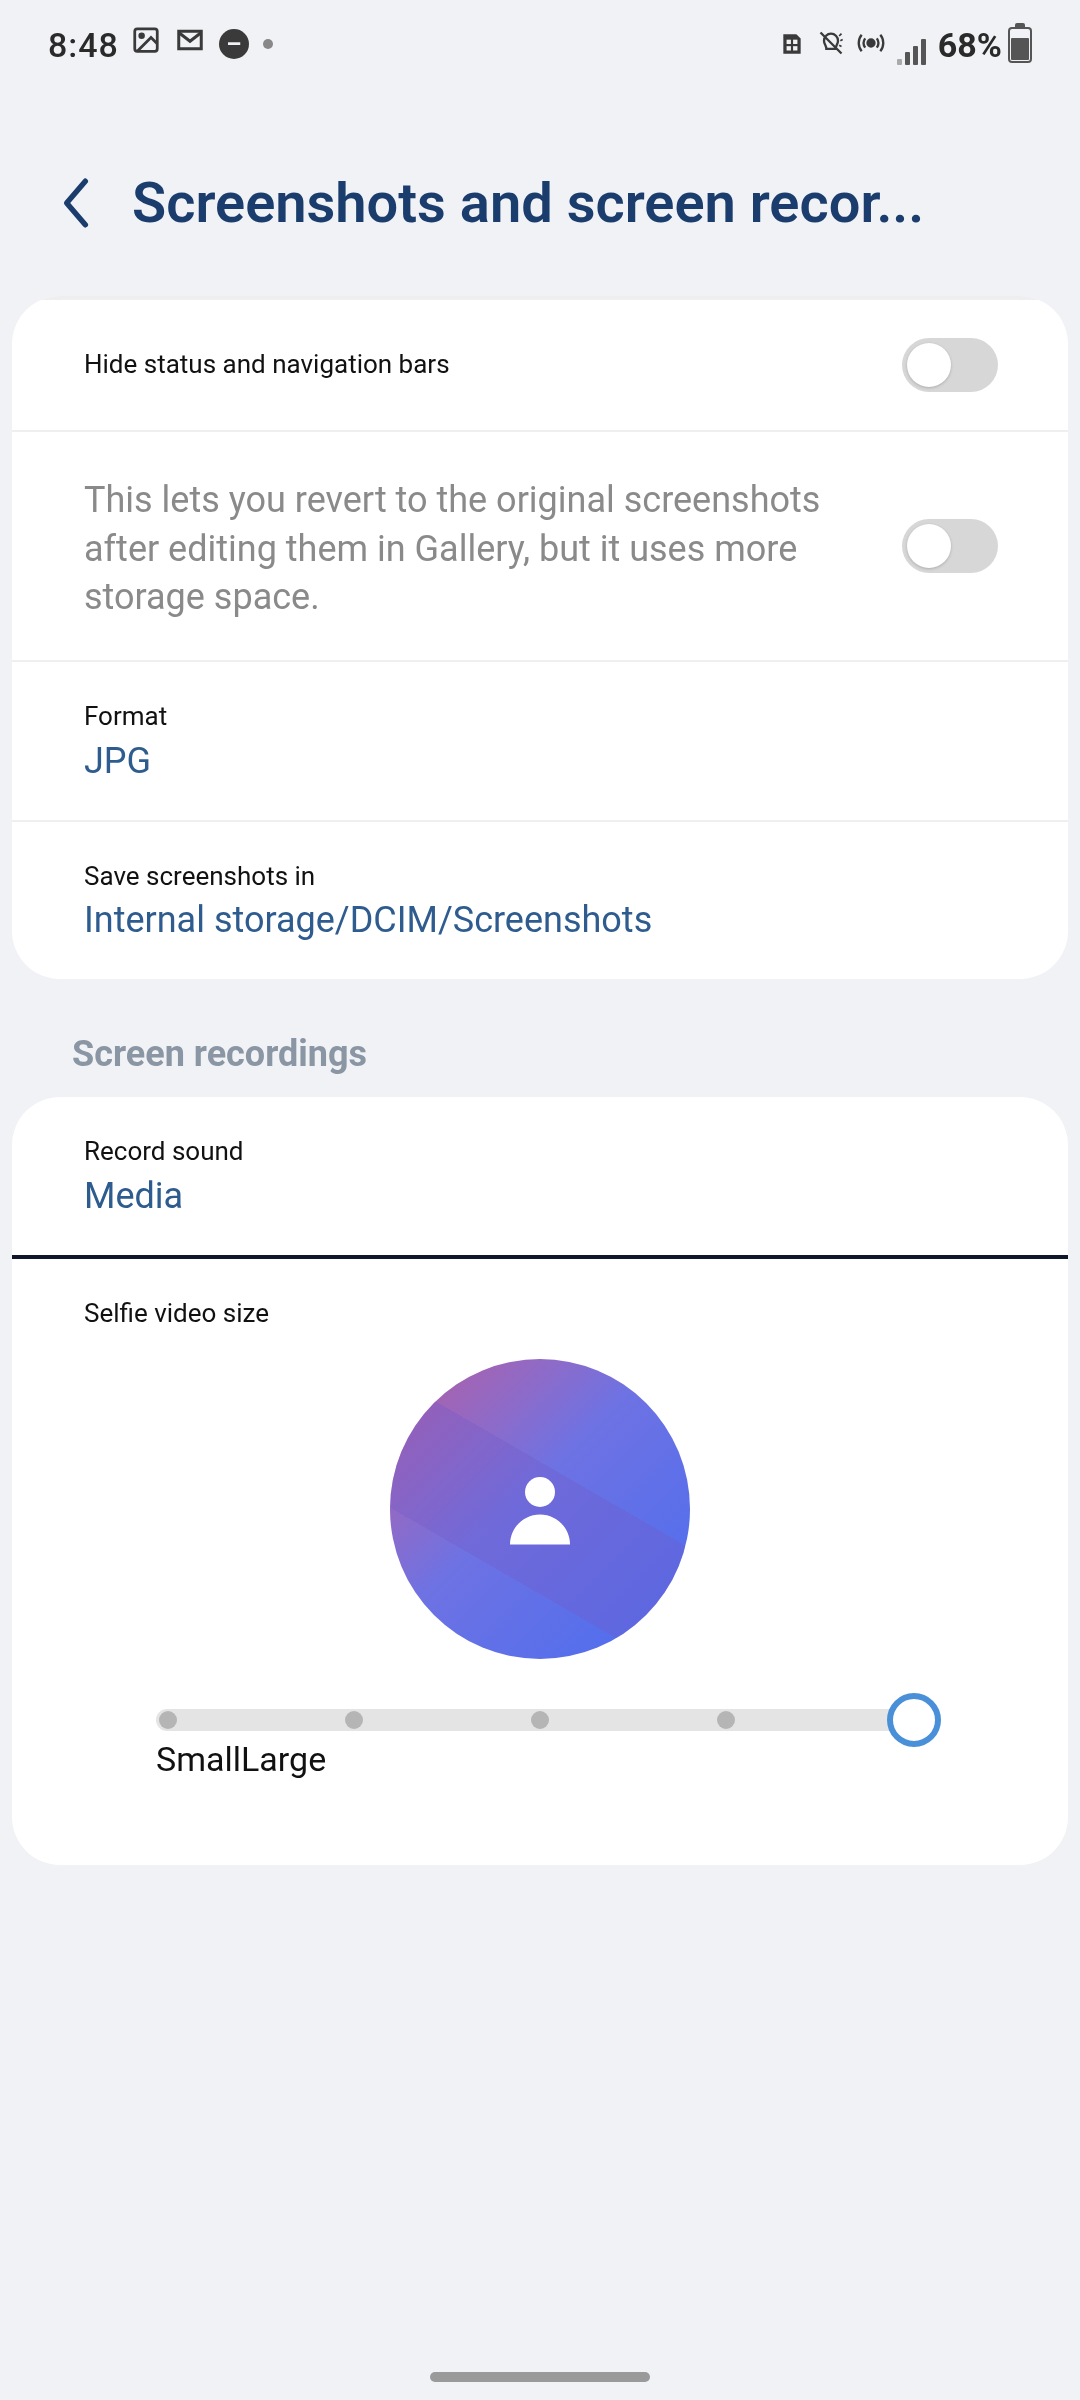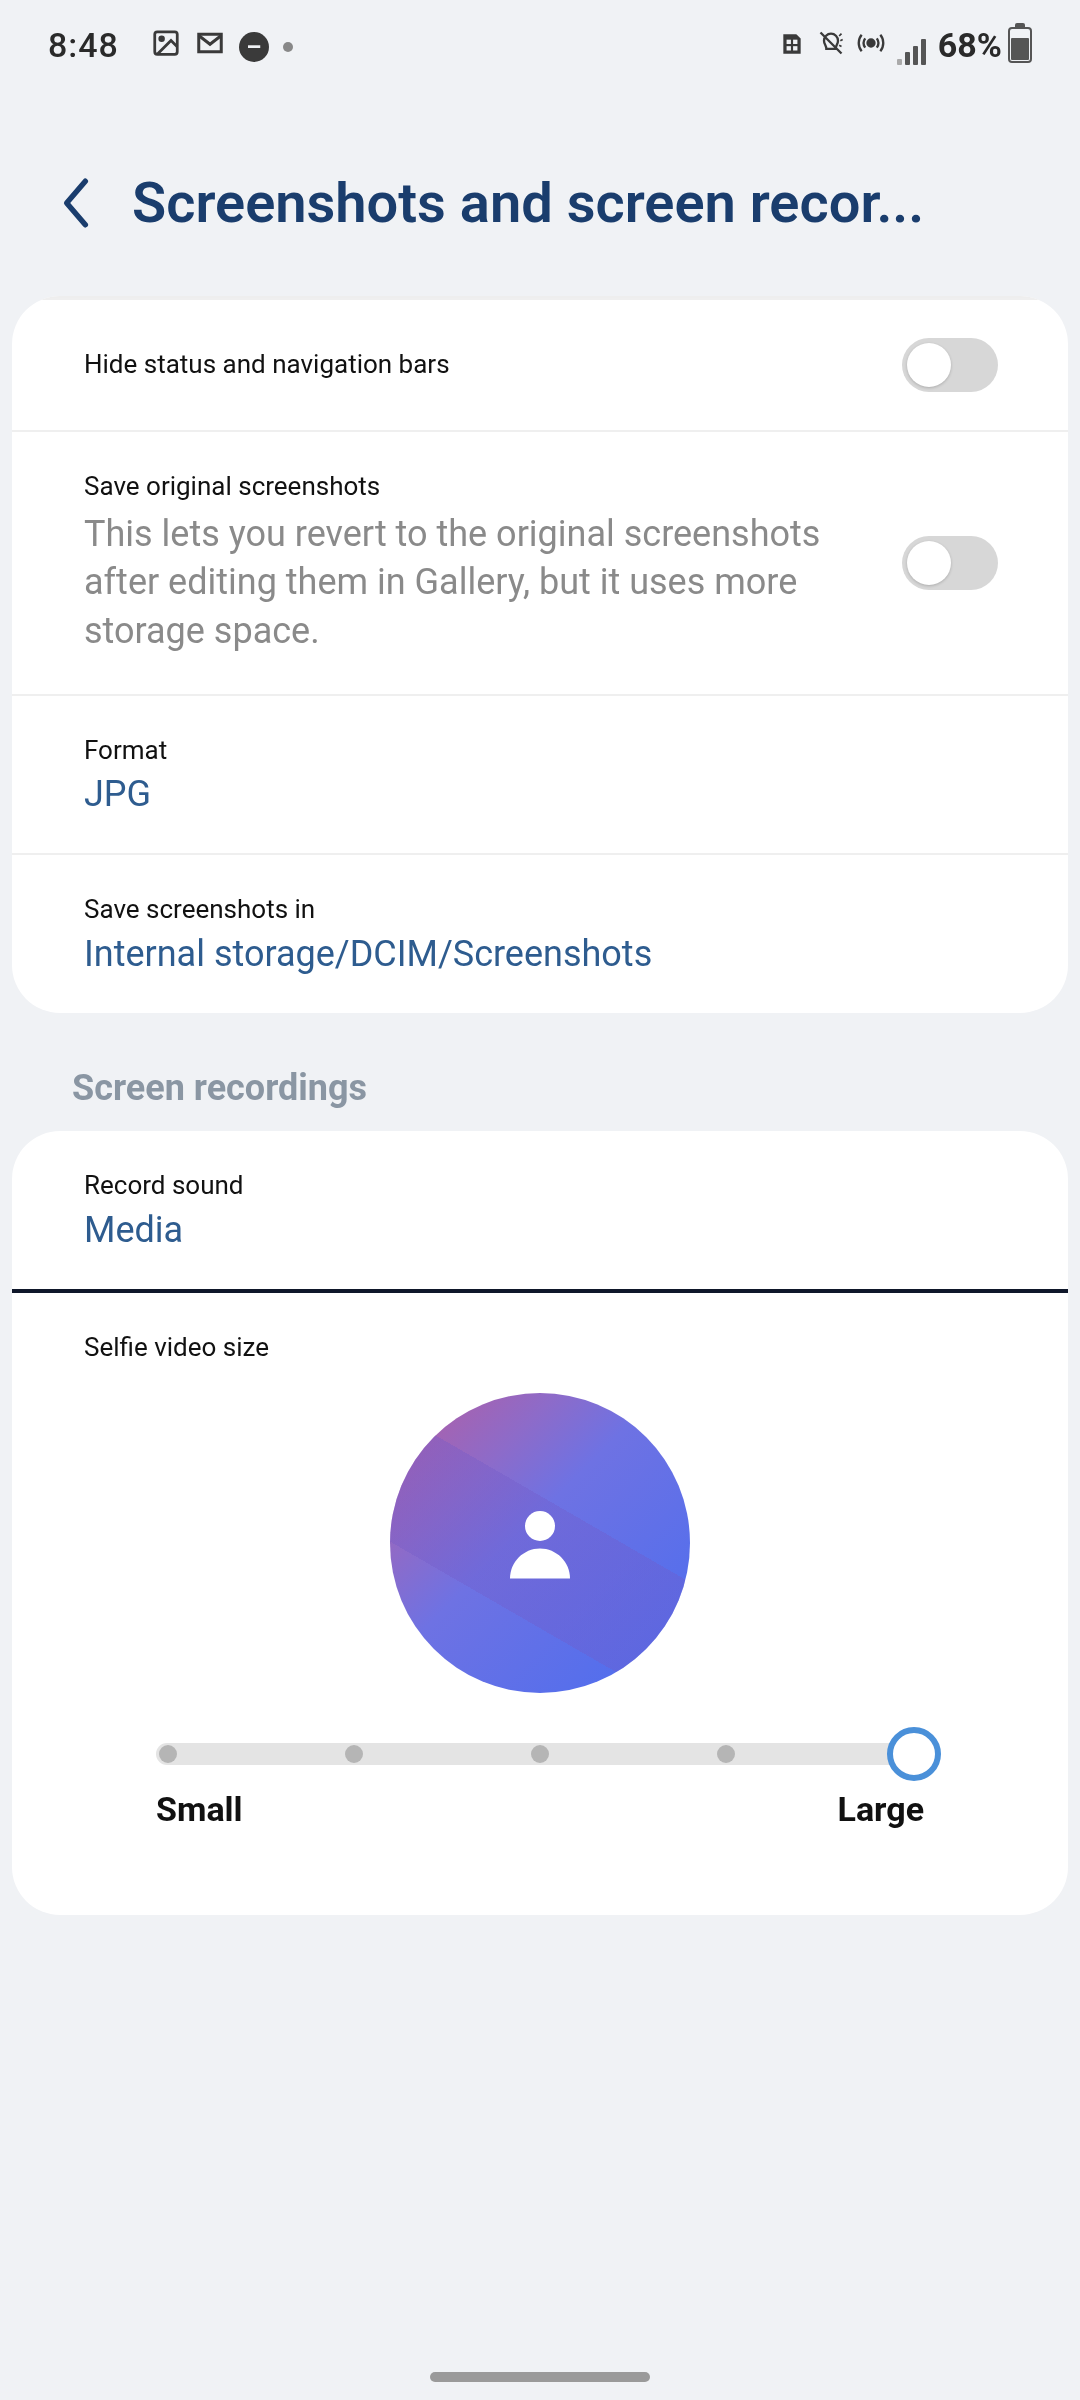"8:48" .status-left { align-items: flex-end -> flex-start; gap: 32px -> 12px }
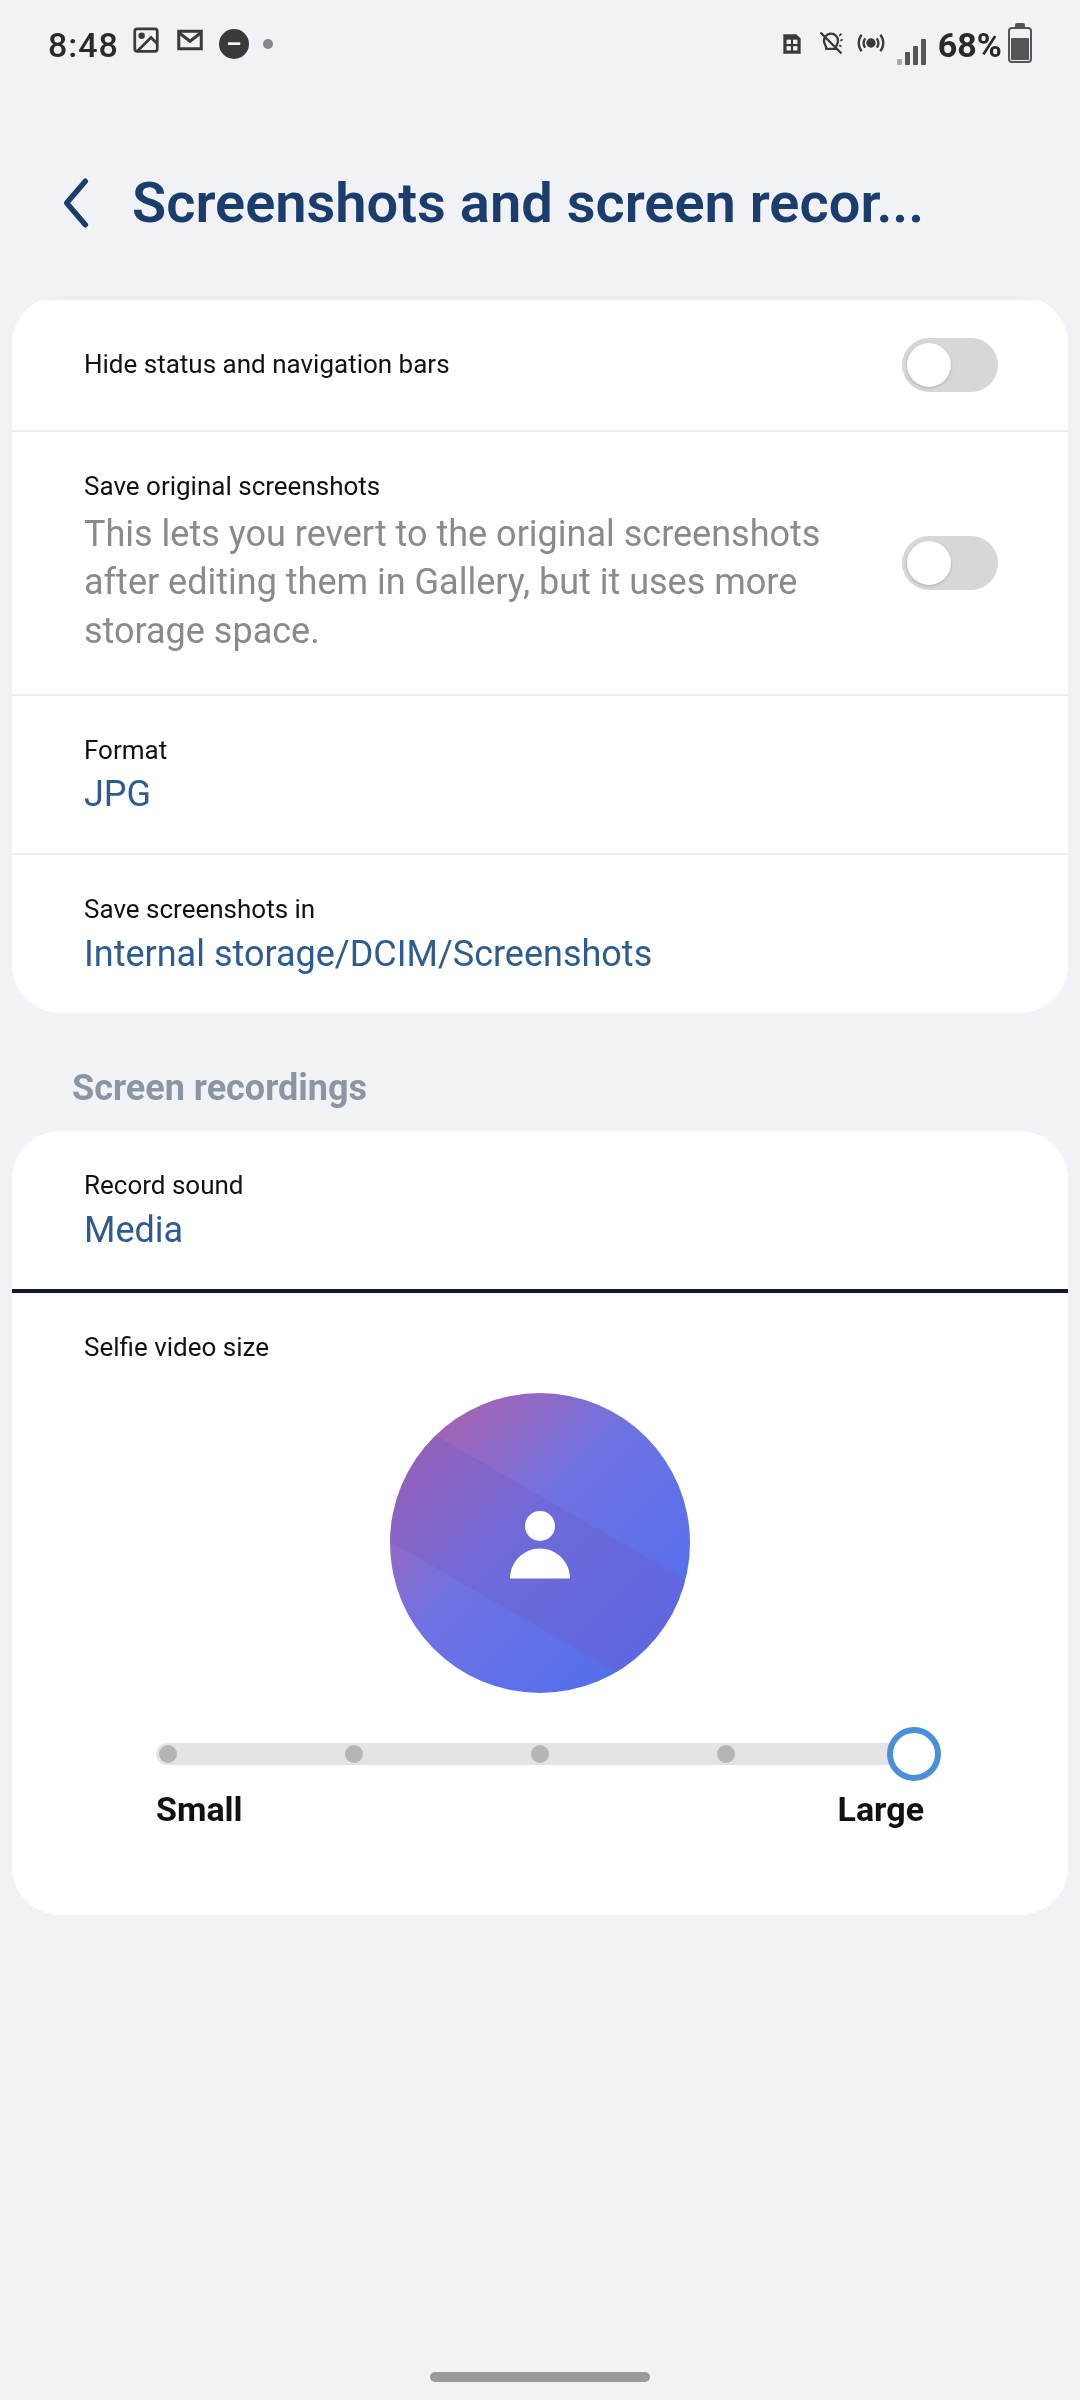"Save original screenshots" div.row-title { html: <div>Save original screenshots</div> -> none }
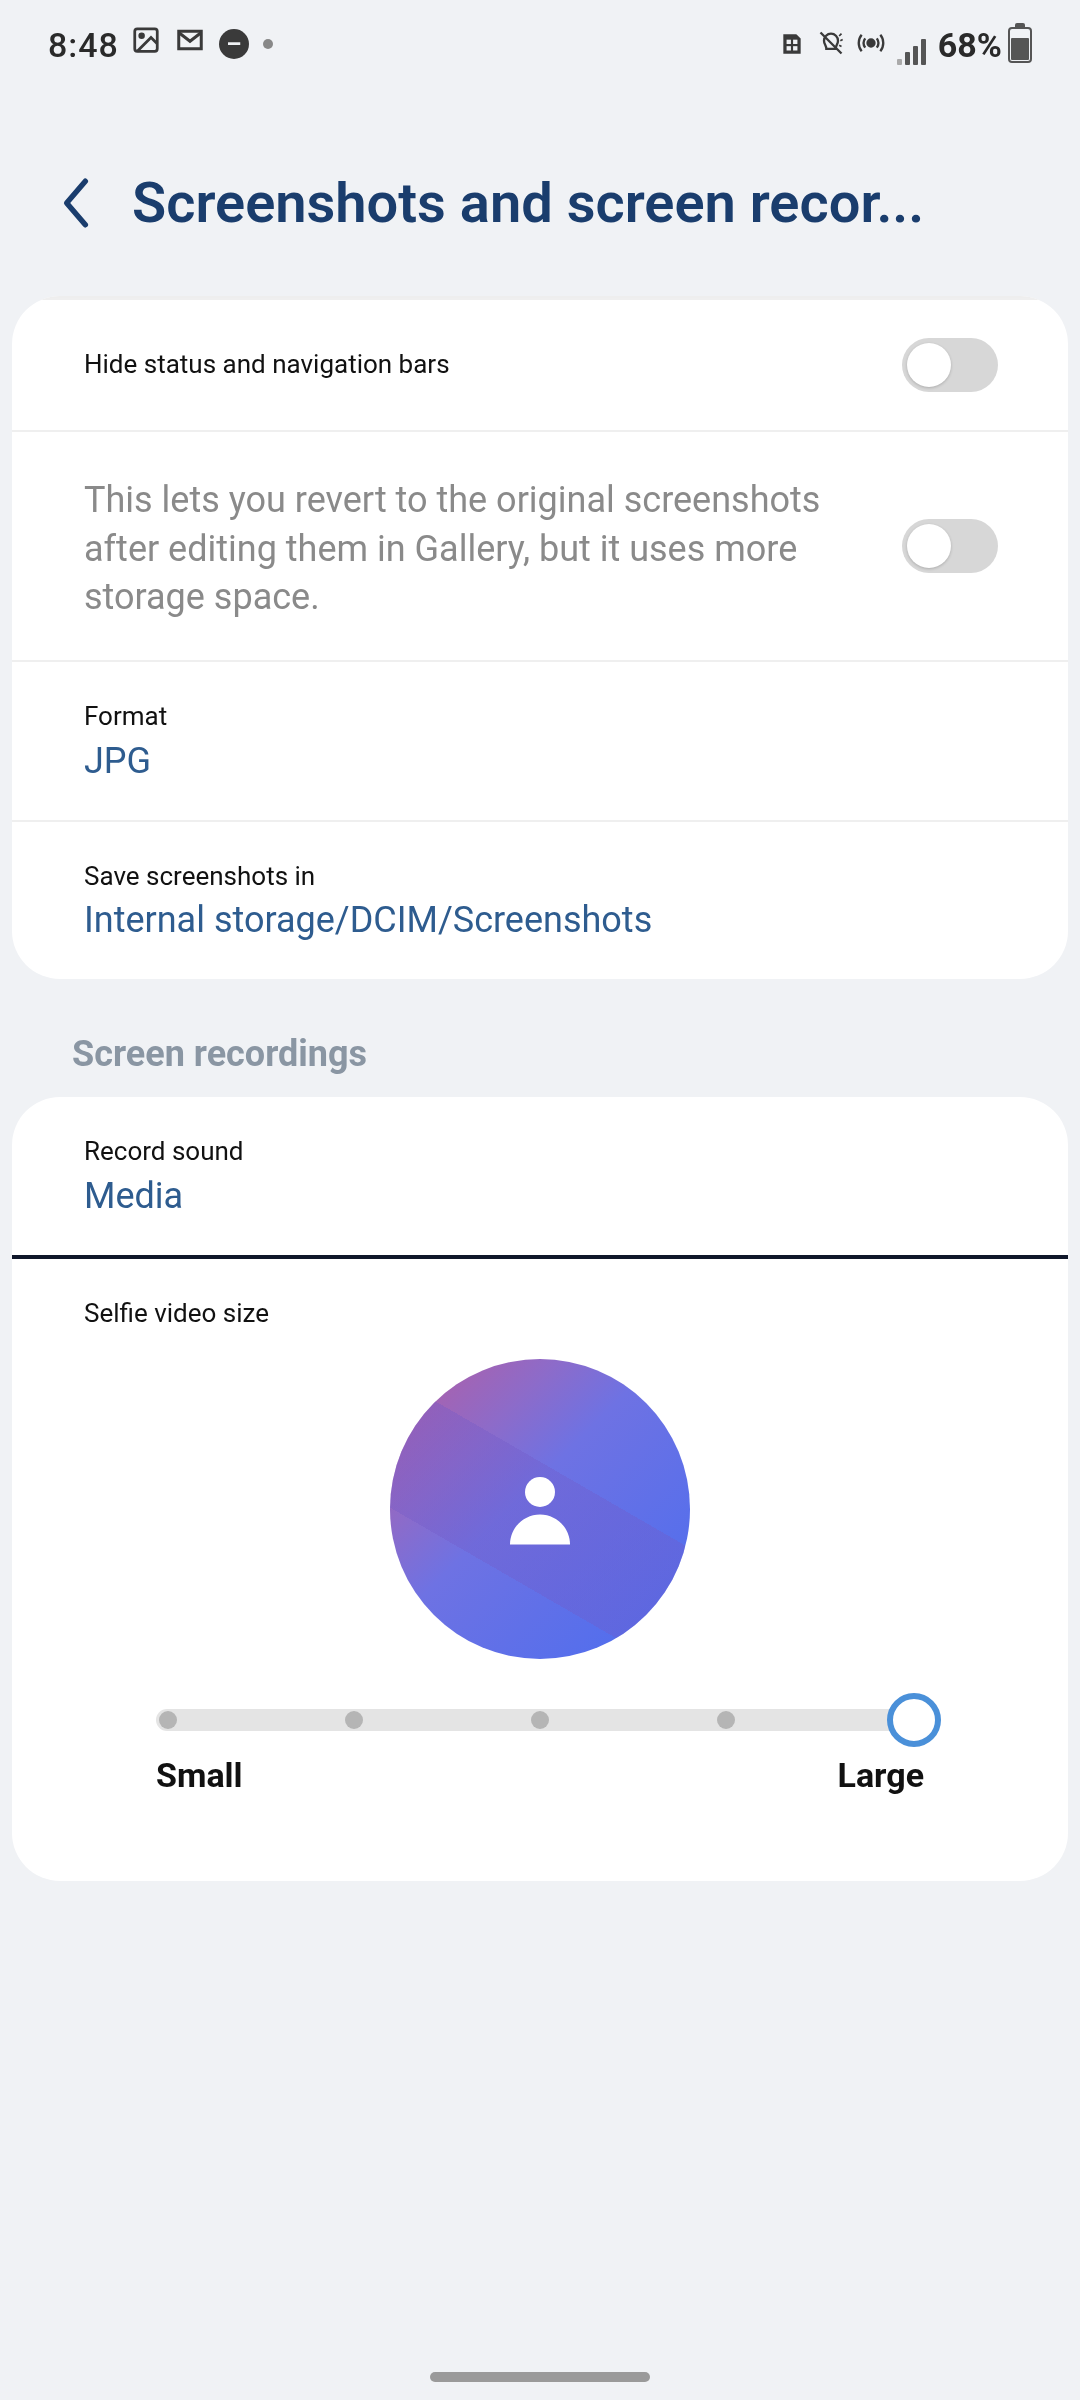"Small" .slider-labels { font-weight: bold -> none; justify-content: space-between -> flex-start; margin-top: 24px -> 8px }
